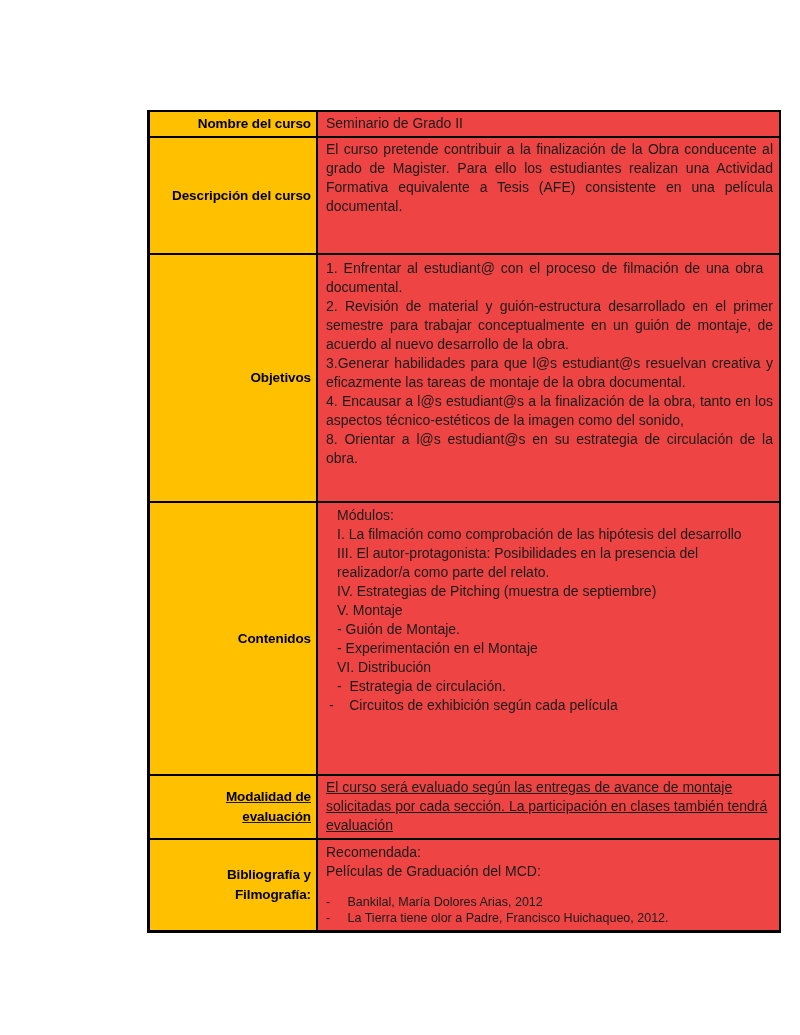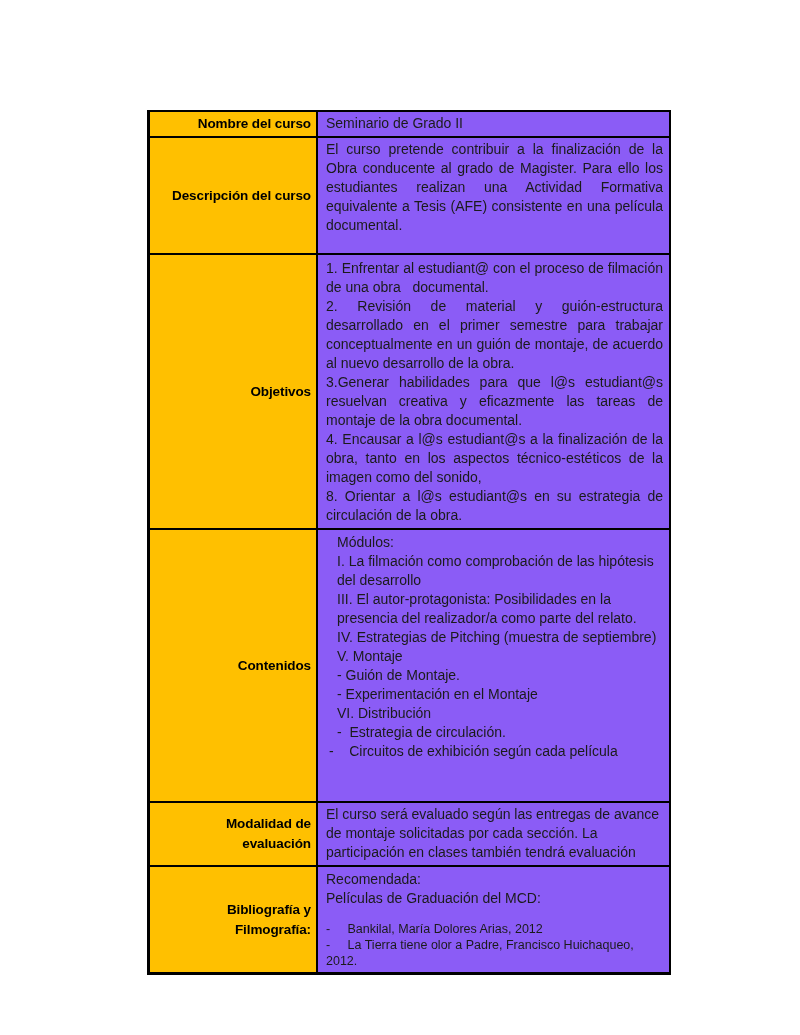"Nombre del curso" .doc-table { background: #8b5cf6 -> #ef4444; width: 524px -> 634px }
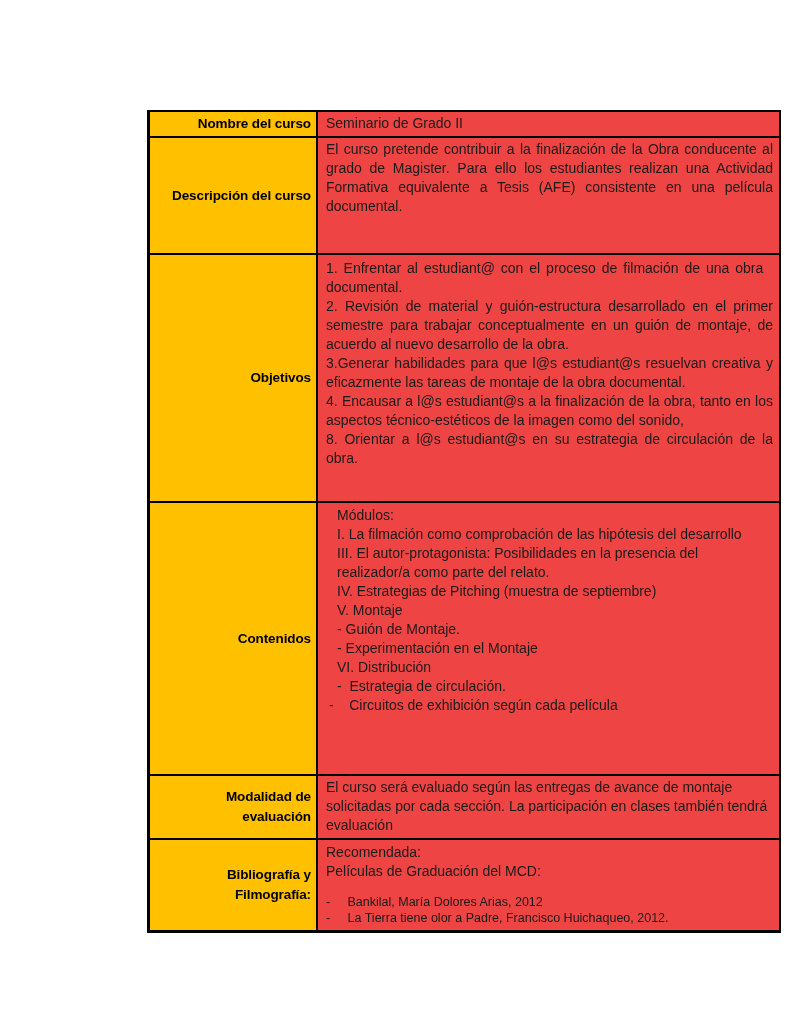"Modalidad de evaluación" .row-modalidad { text-decoration: none -> underline }
